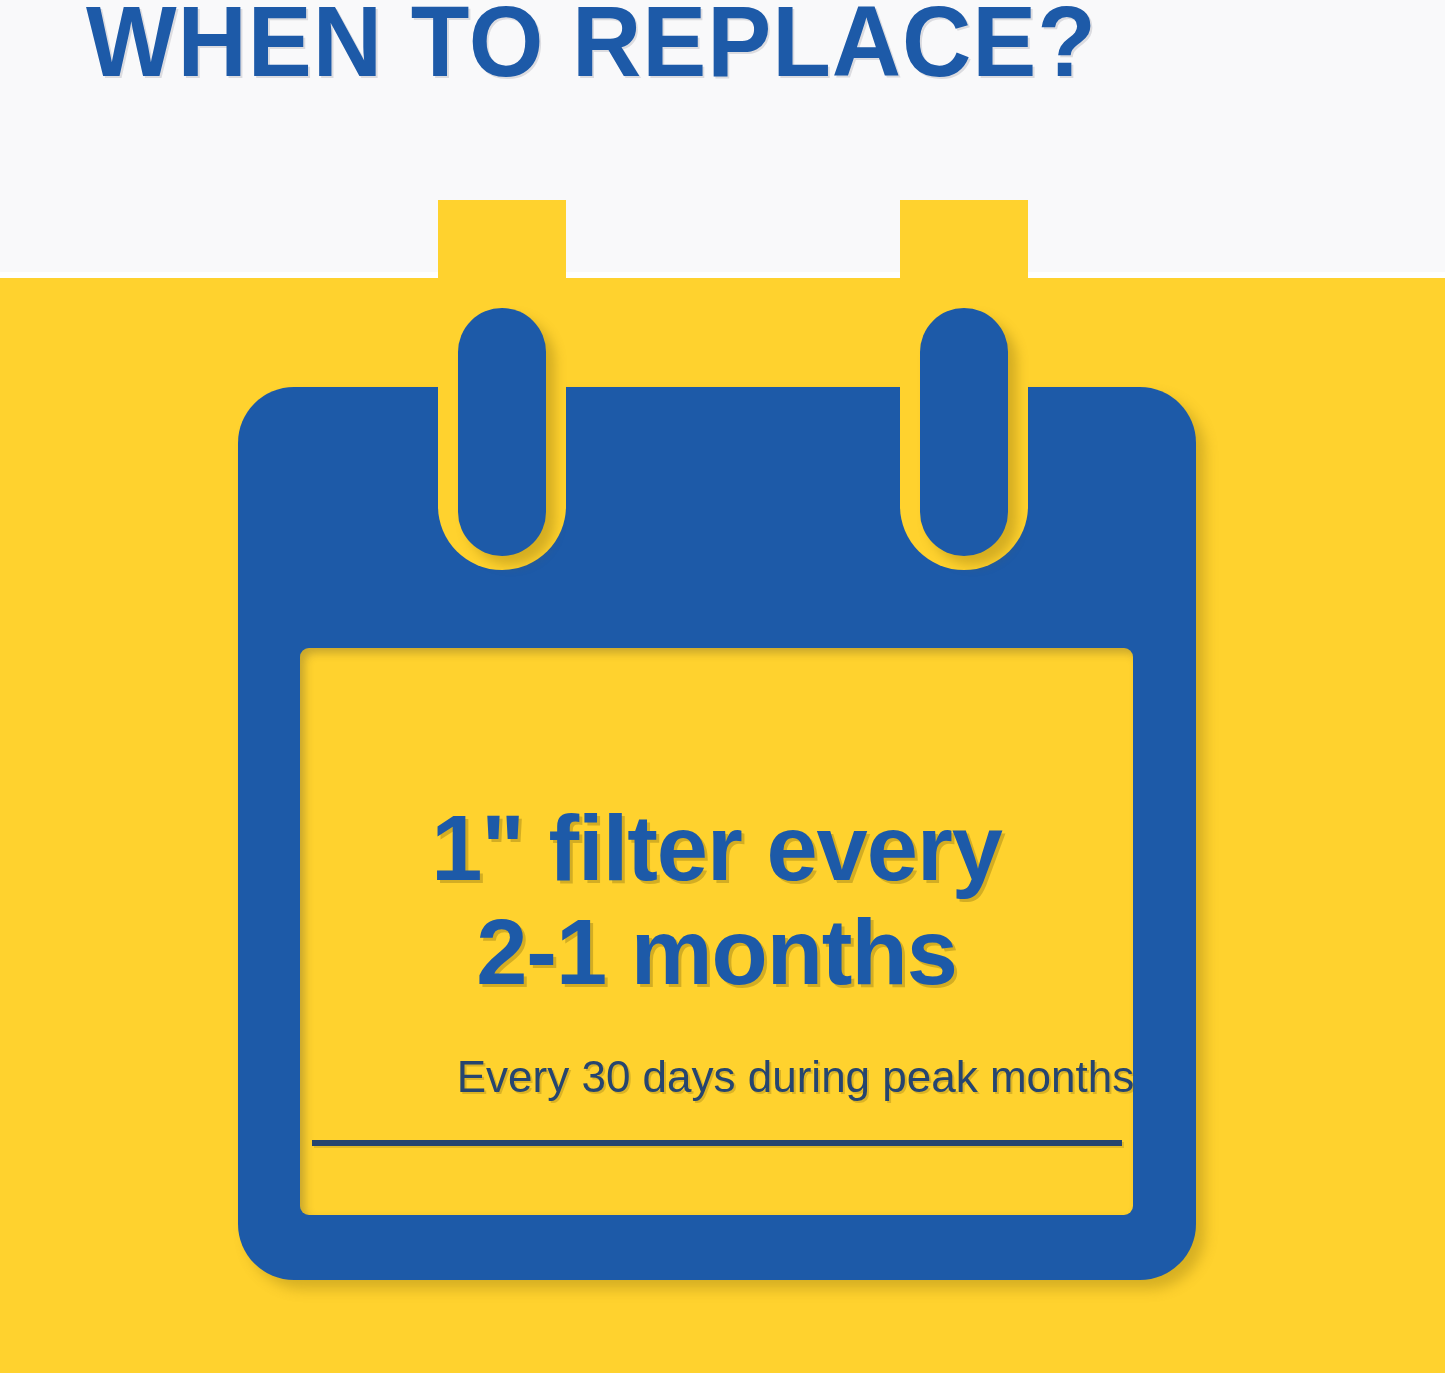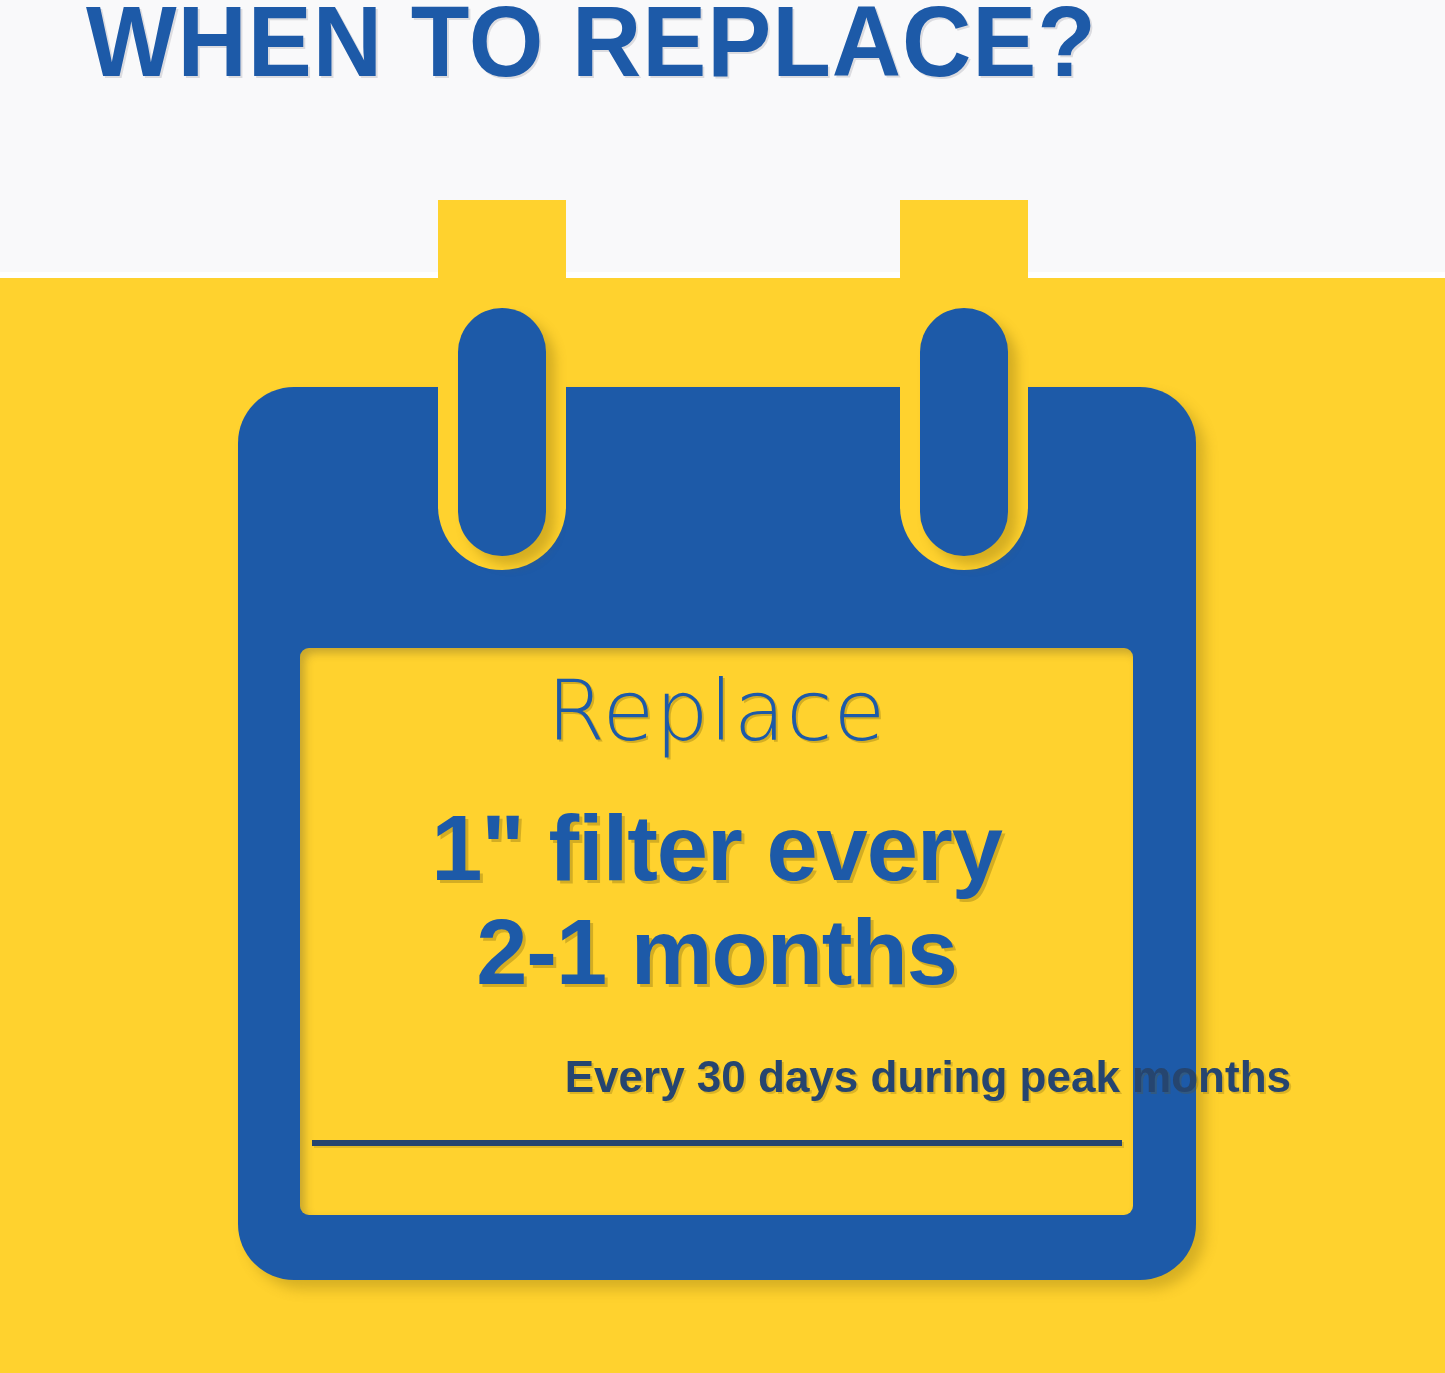"Replace" div.replace-word { html: <div>Replace</div> -> none }
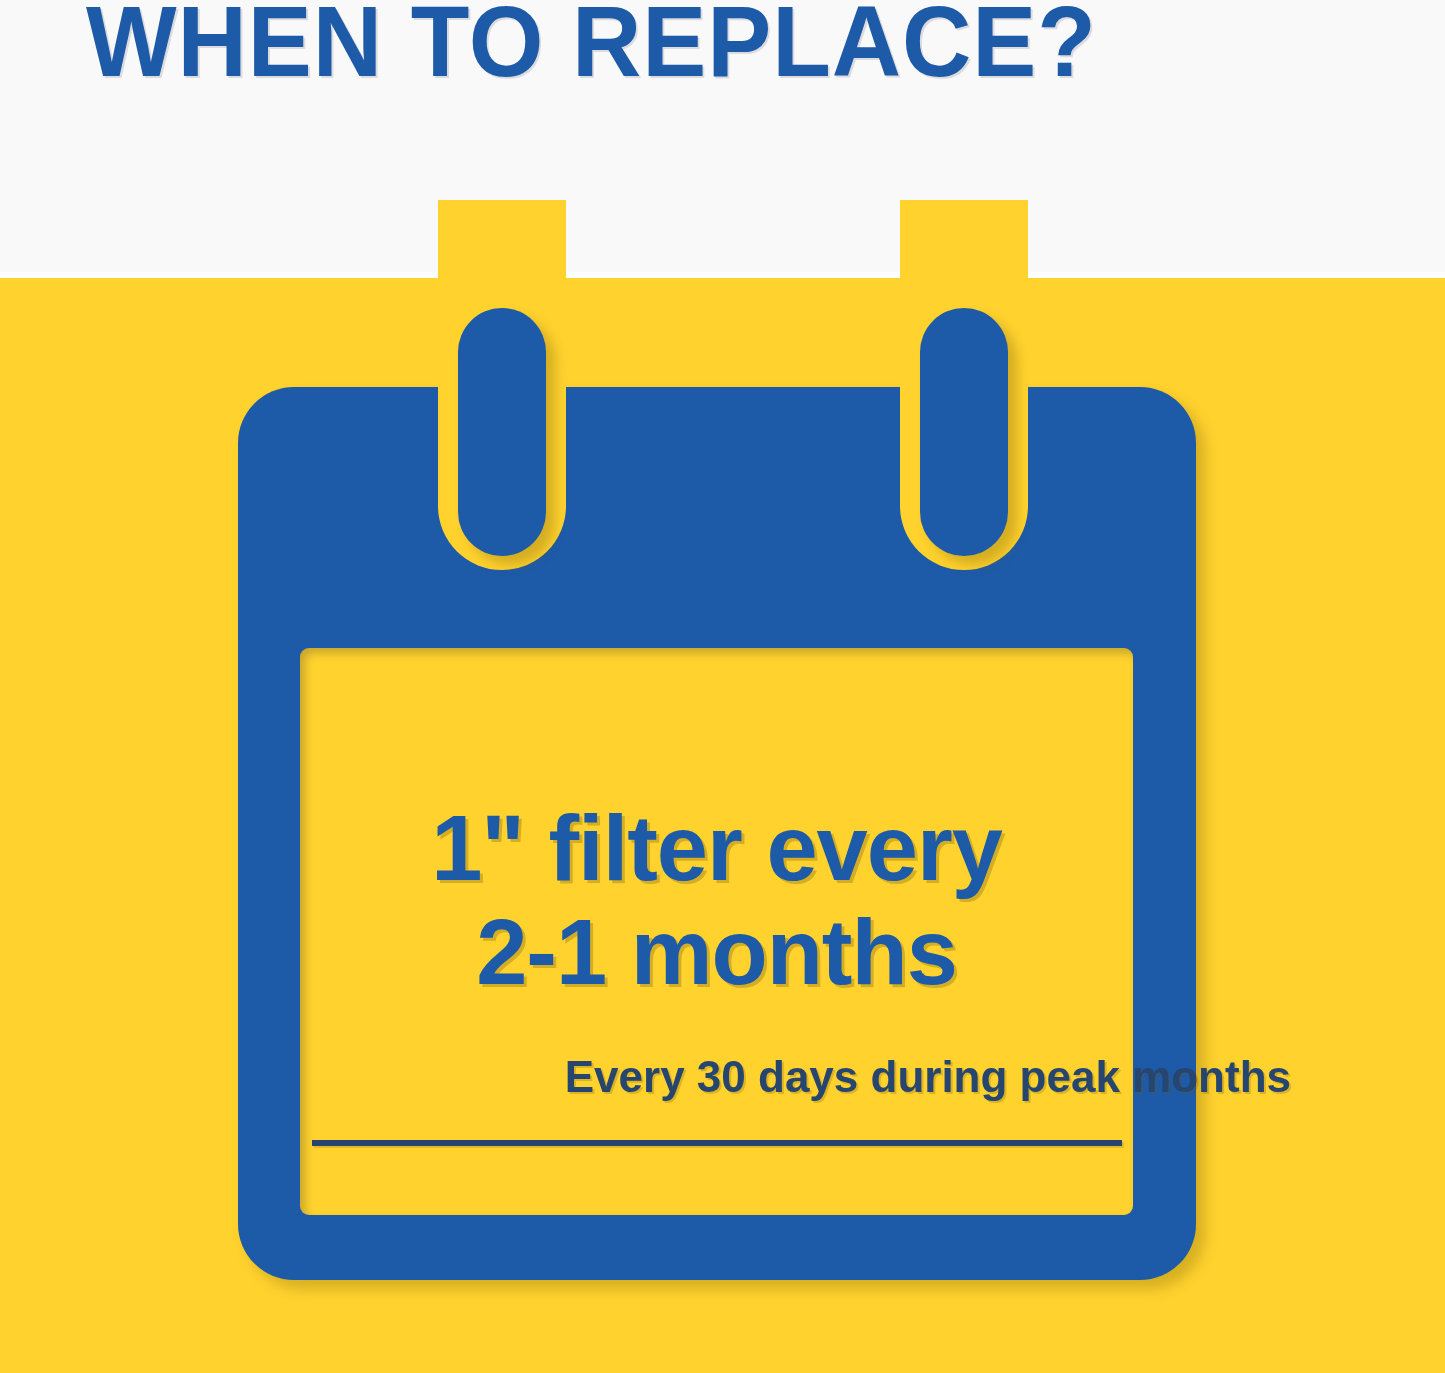"Every 30 days during peak" .sub-note { font-weight: bold -> normal; text-align: right -> none }
